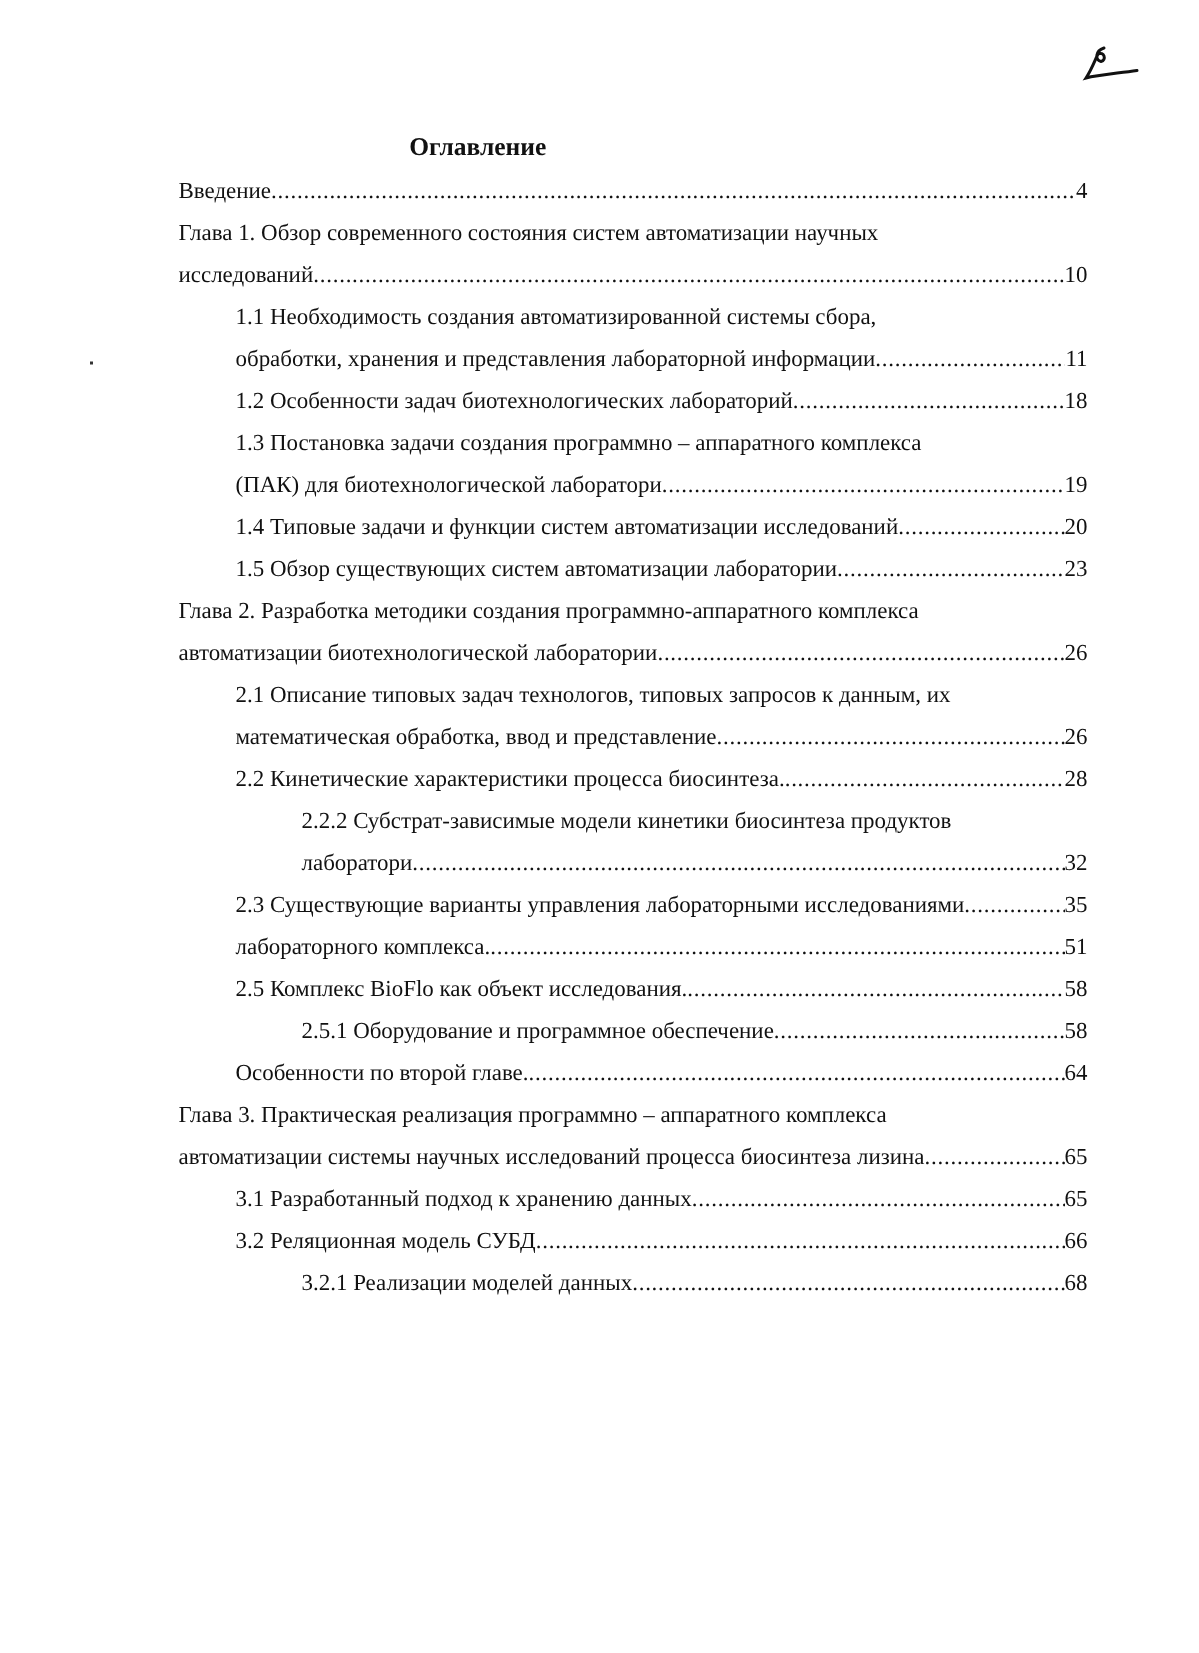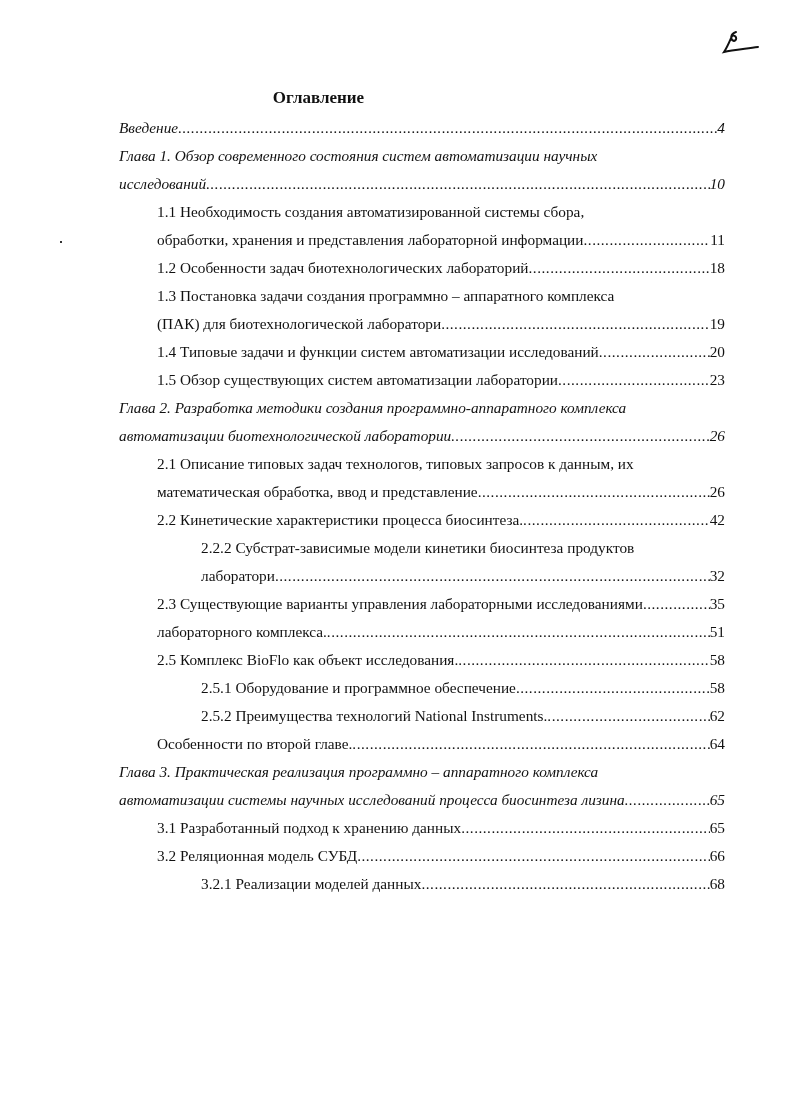"Введение" .lvl-0 { font-style: italic -> none }
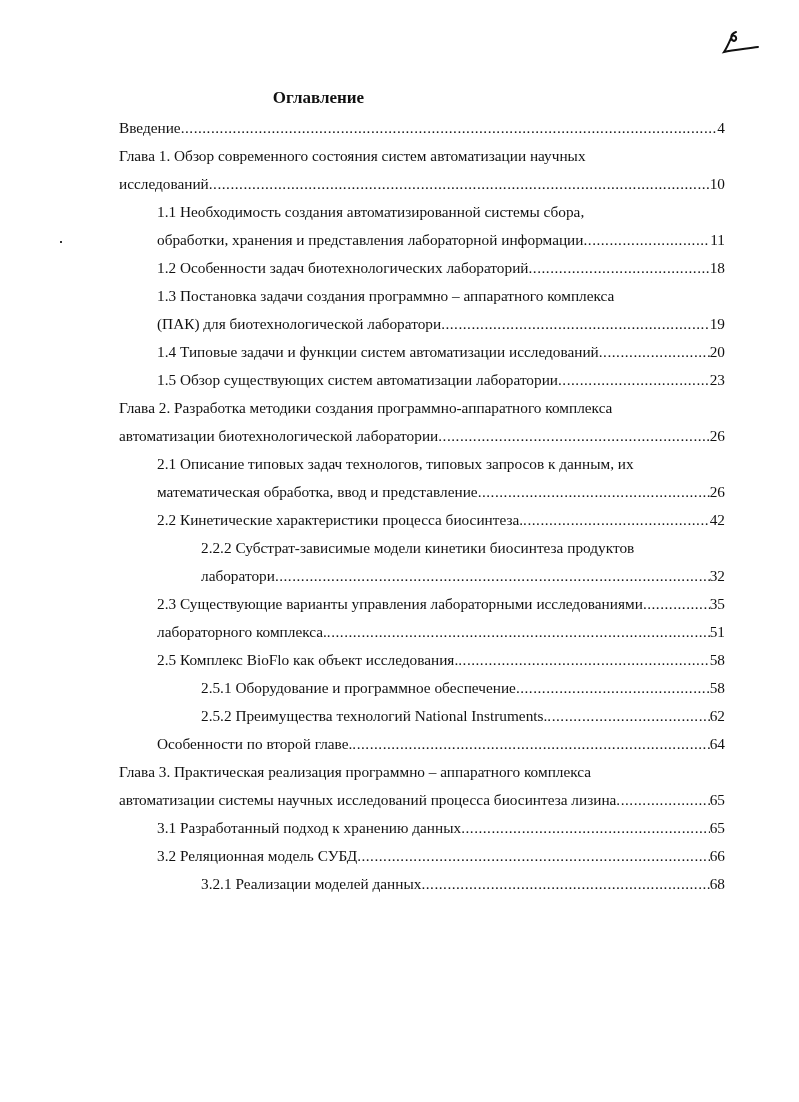"42" span.toc-page { text: 42 -> 28 }
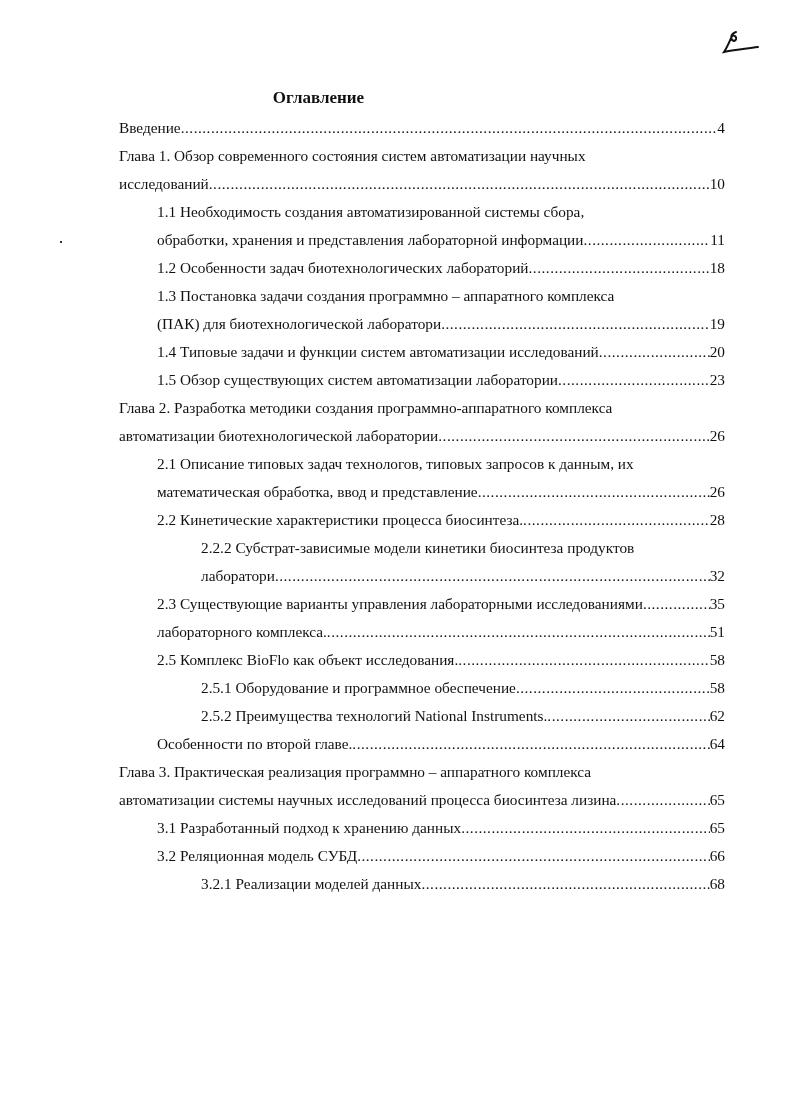"2.5.2 Преимущества технологий National" div { html: <div> <div> <span>2.5.2 Преимущества технологий National Instruments.</span> <span></span> <span>62</span> </div> </div> -> none }
